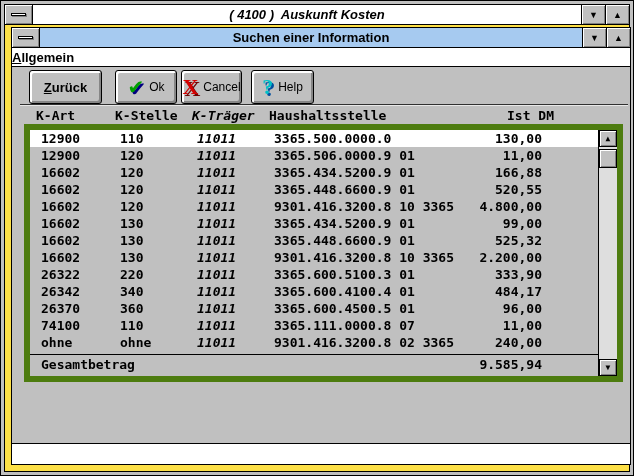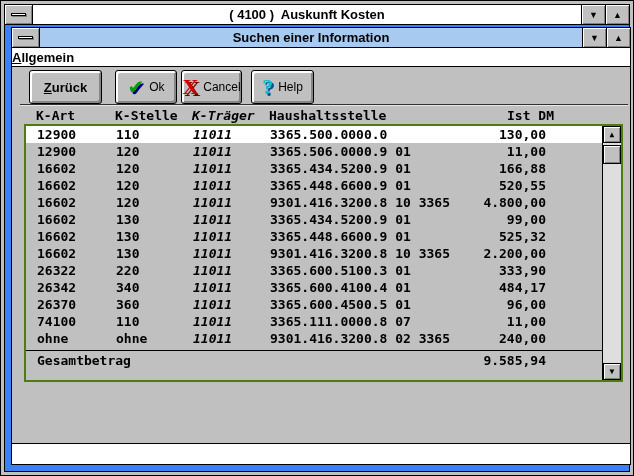"( 4100 ) Auskunft Kosten" .titlebar.white { font-style: none -> italic }
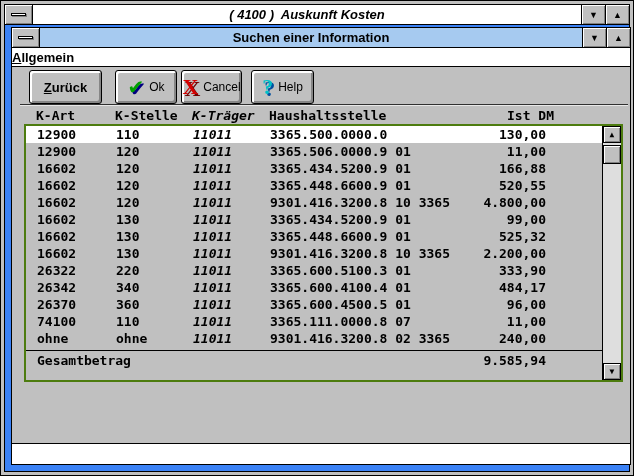"Suchen einer Information" .client { background: #3b82f6 -> #fde047 }
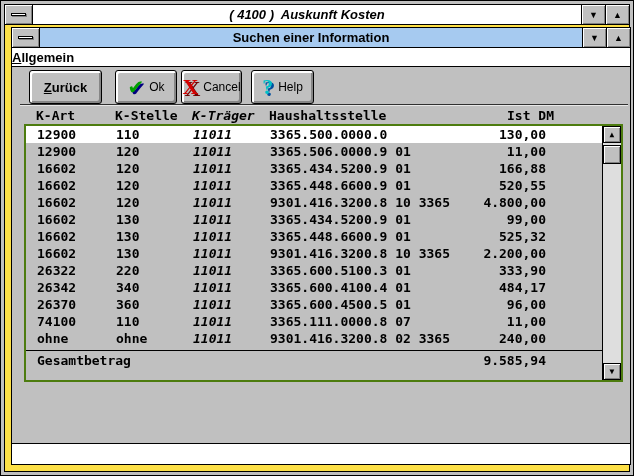"12900" .listbox { border: 2px solid #4d7c0f -> 6px solid #4d7c0f }
